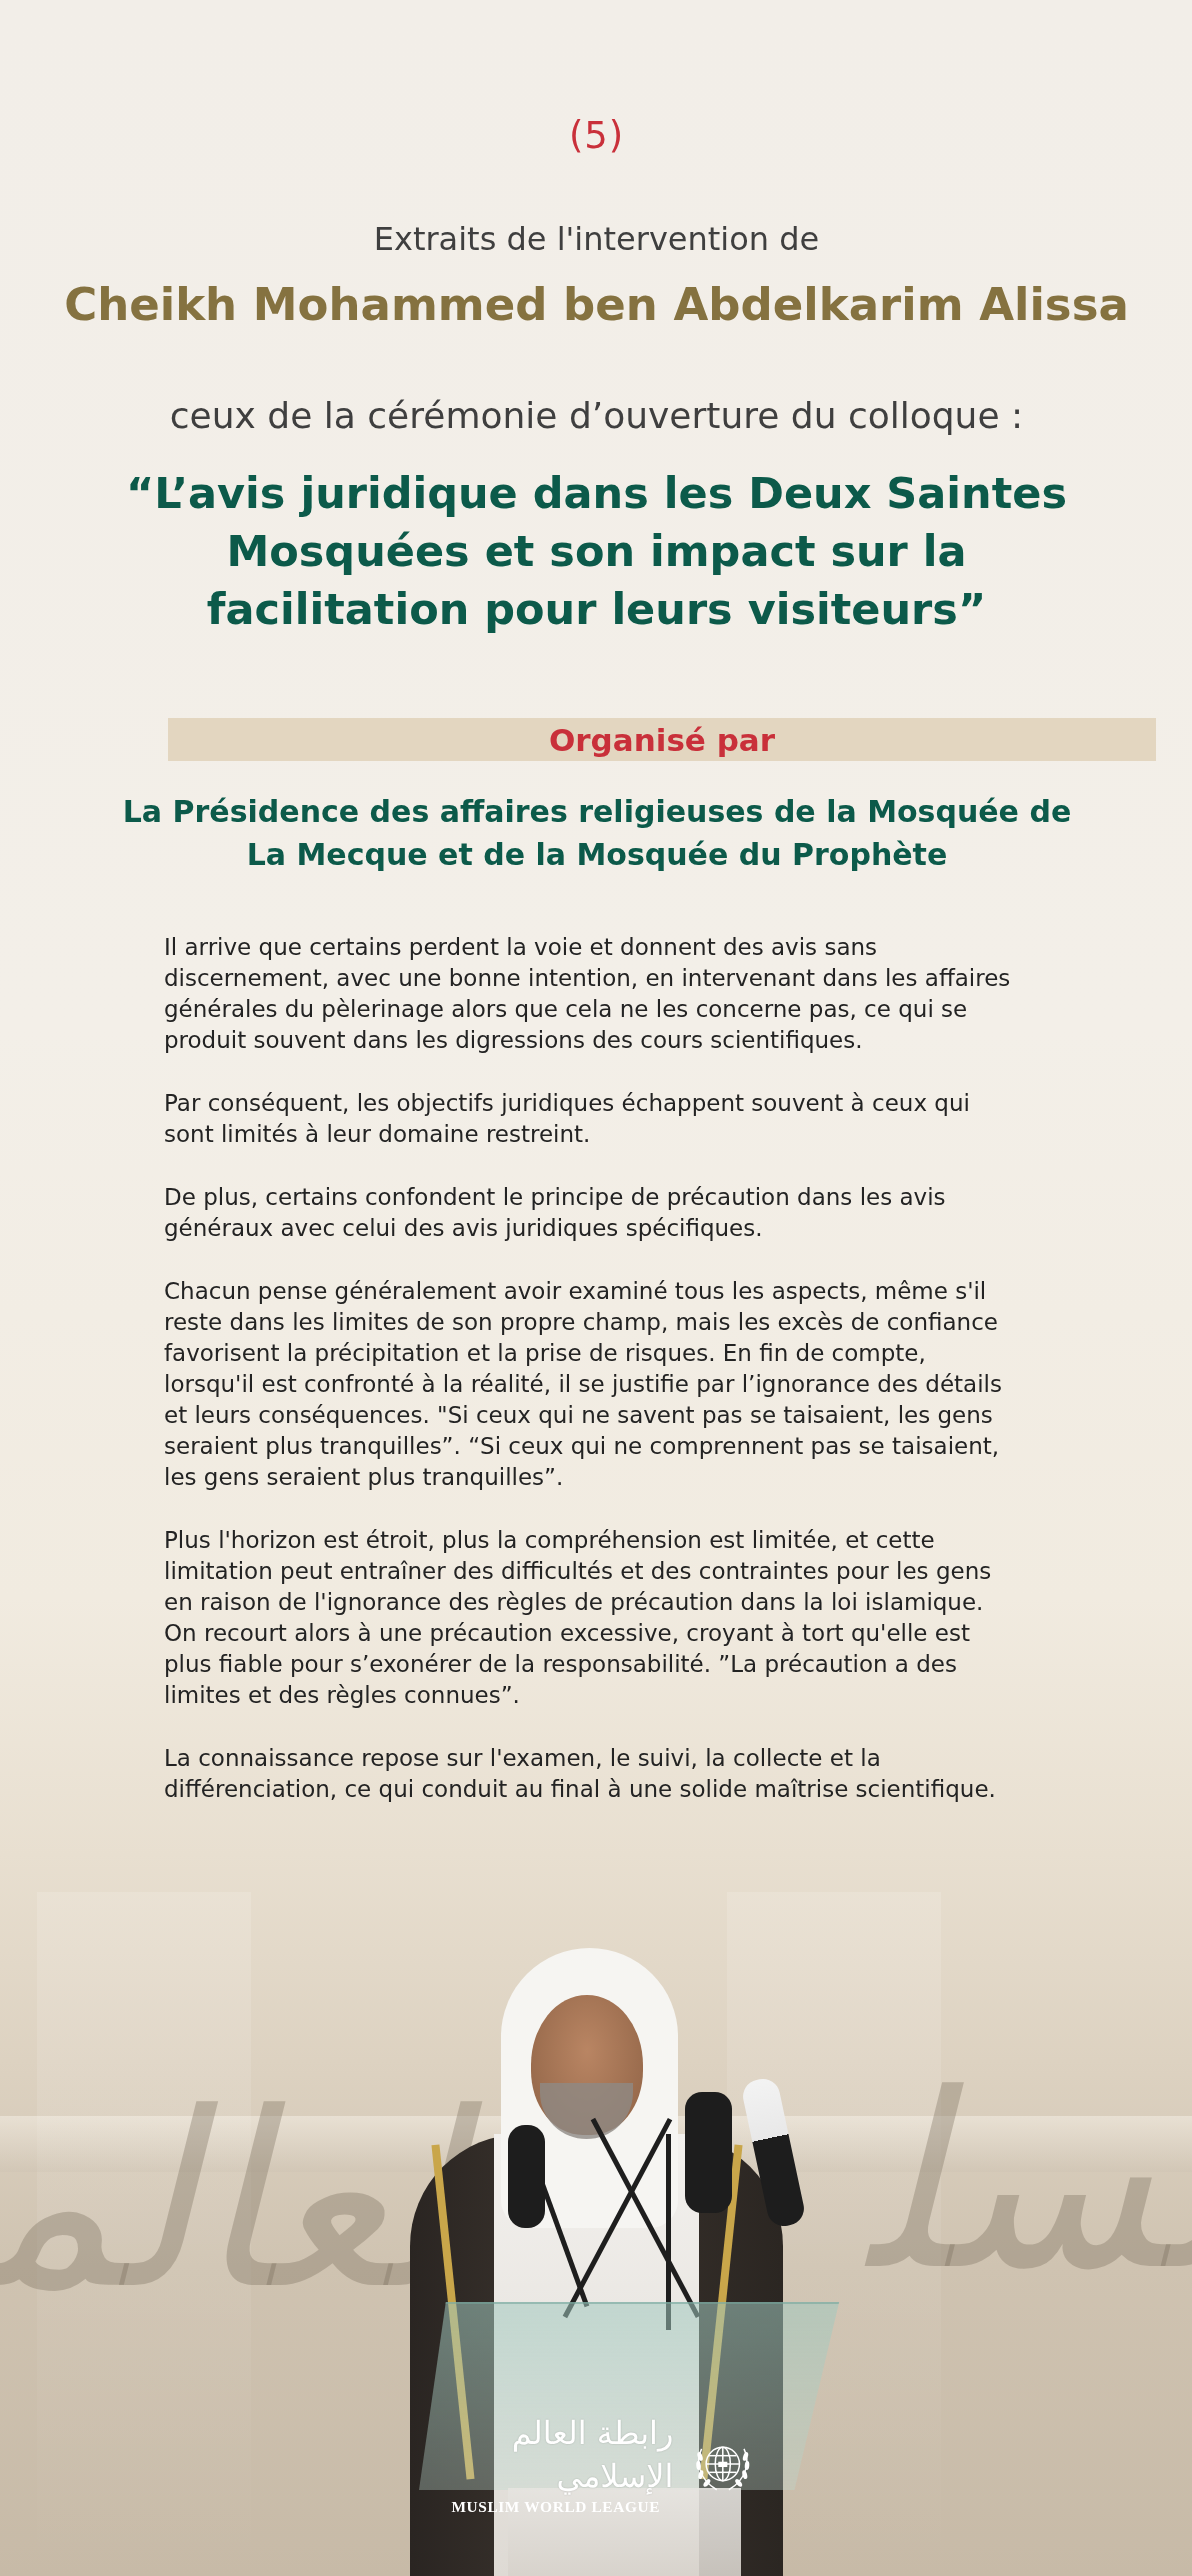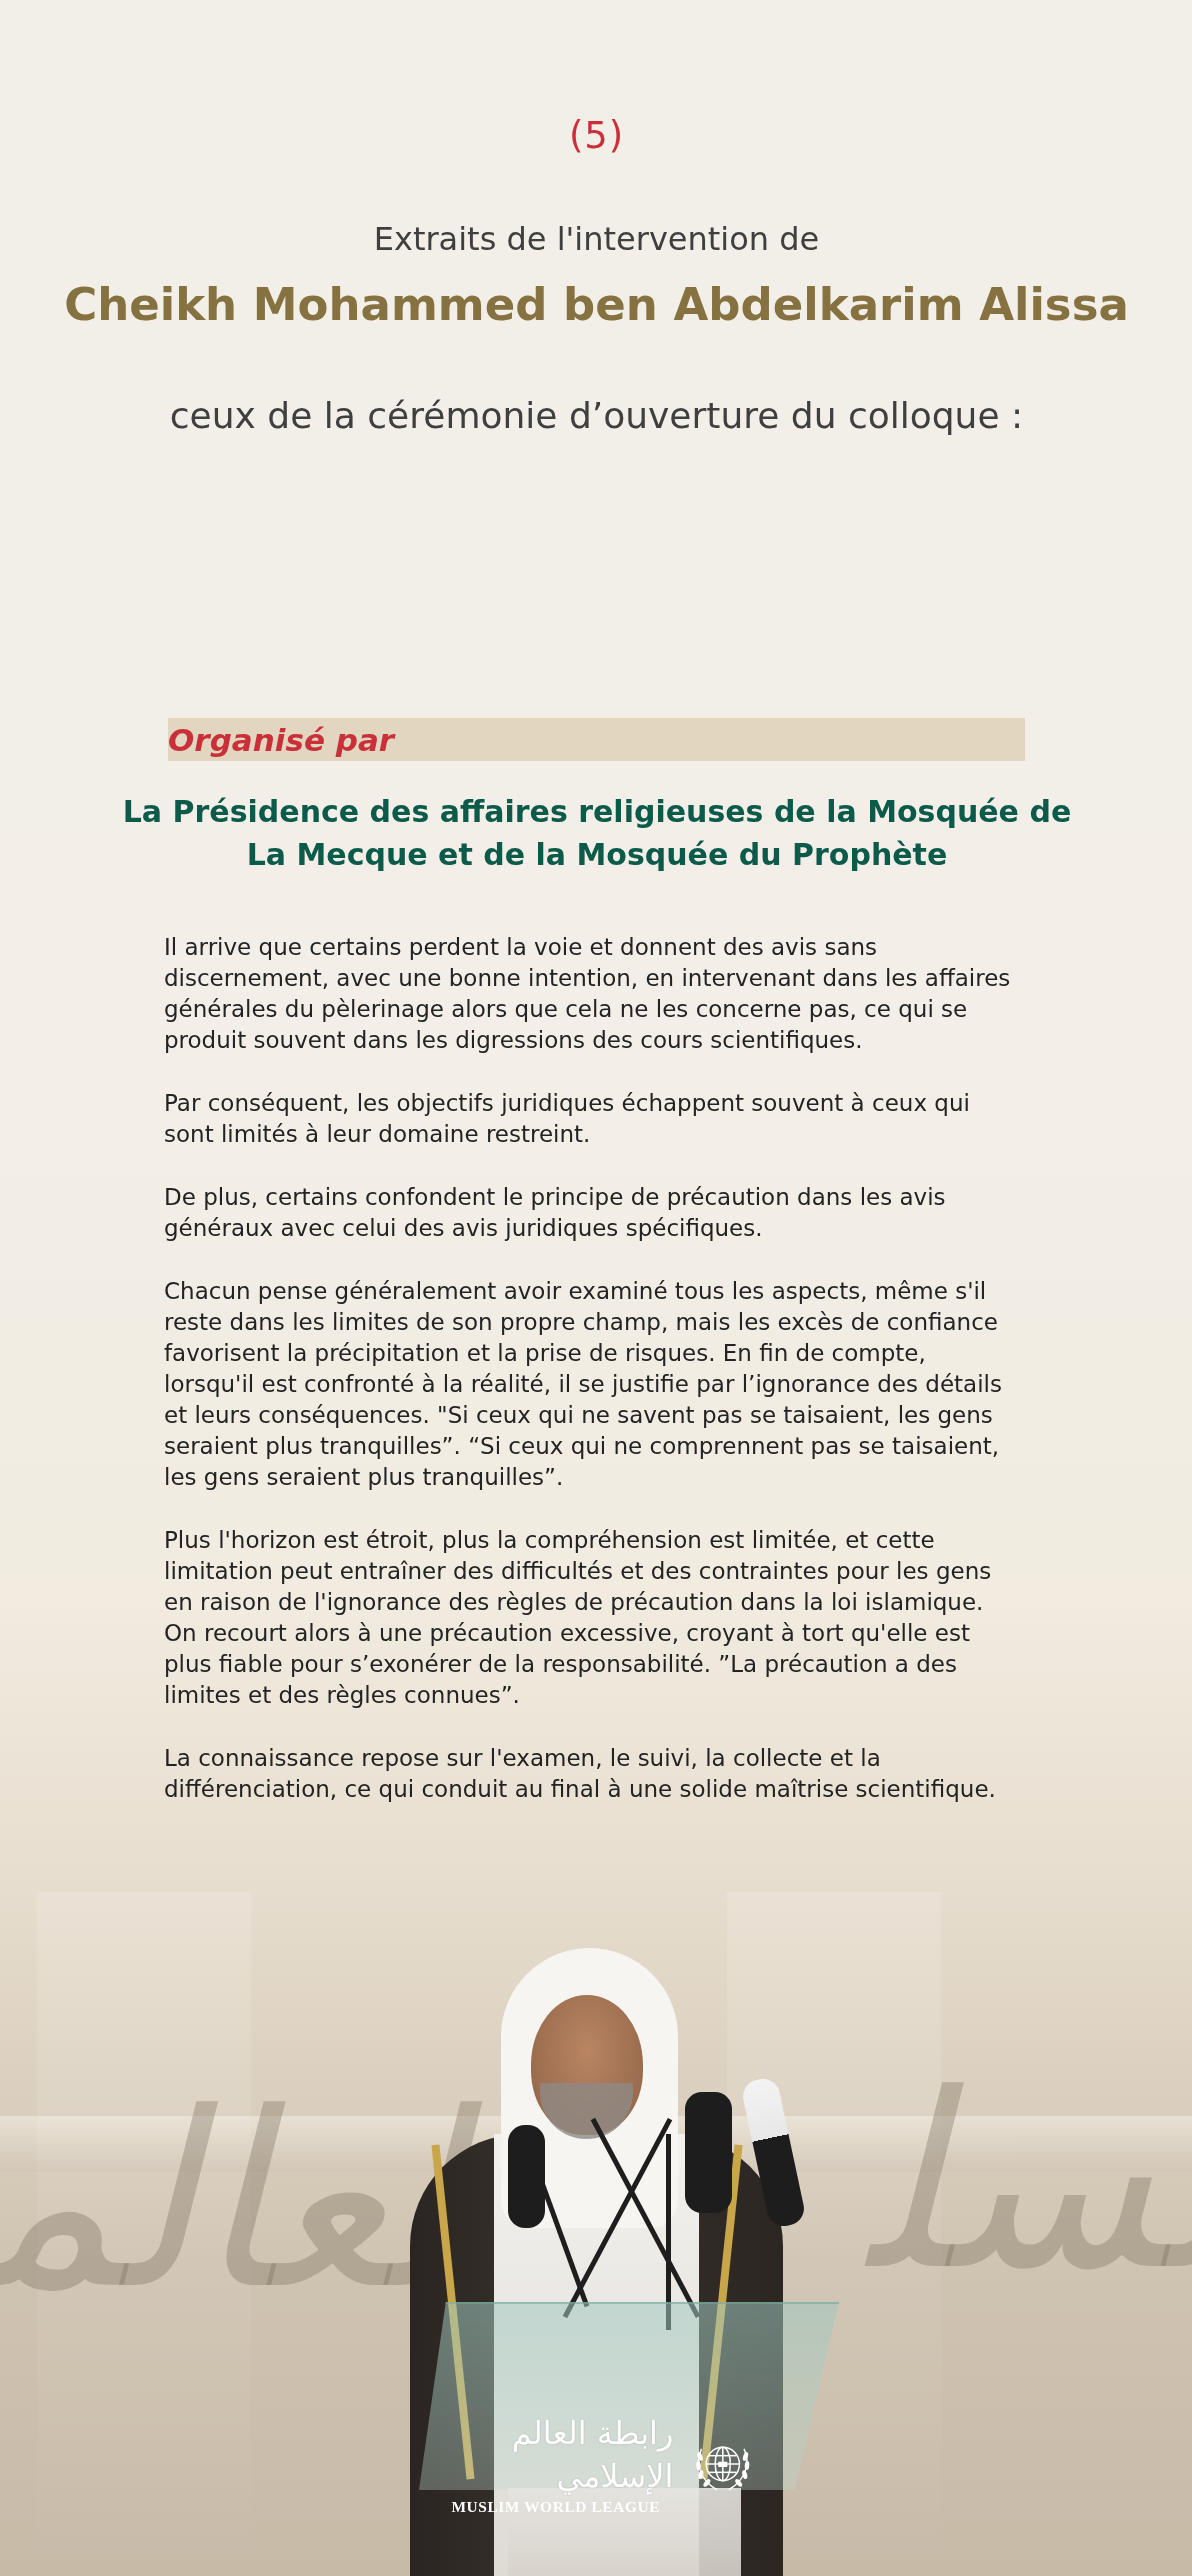"“L’avis juridique dans les Deux" div.title { html: none -> <div>“L’avis juridique dans les Deux Saintes Mosquées et son impact sur la facilitation pour leurs visiteurs”</div> }
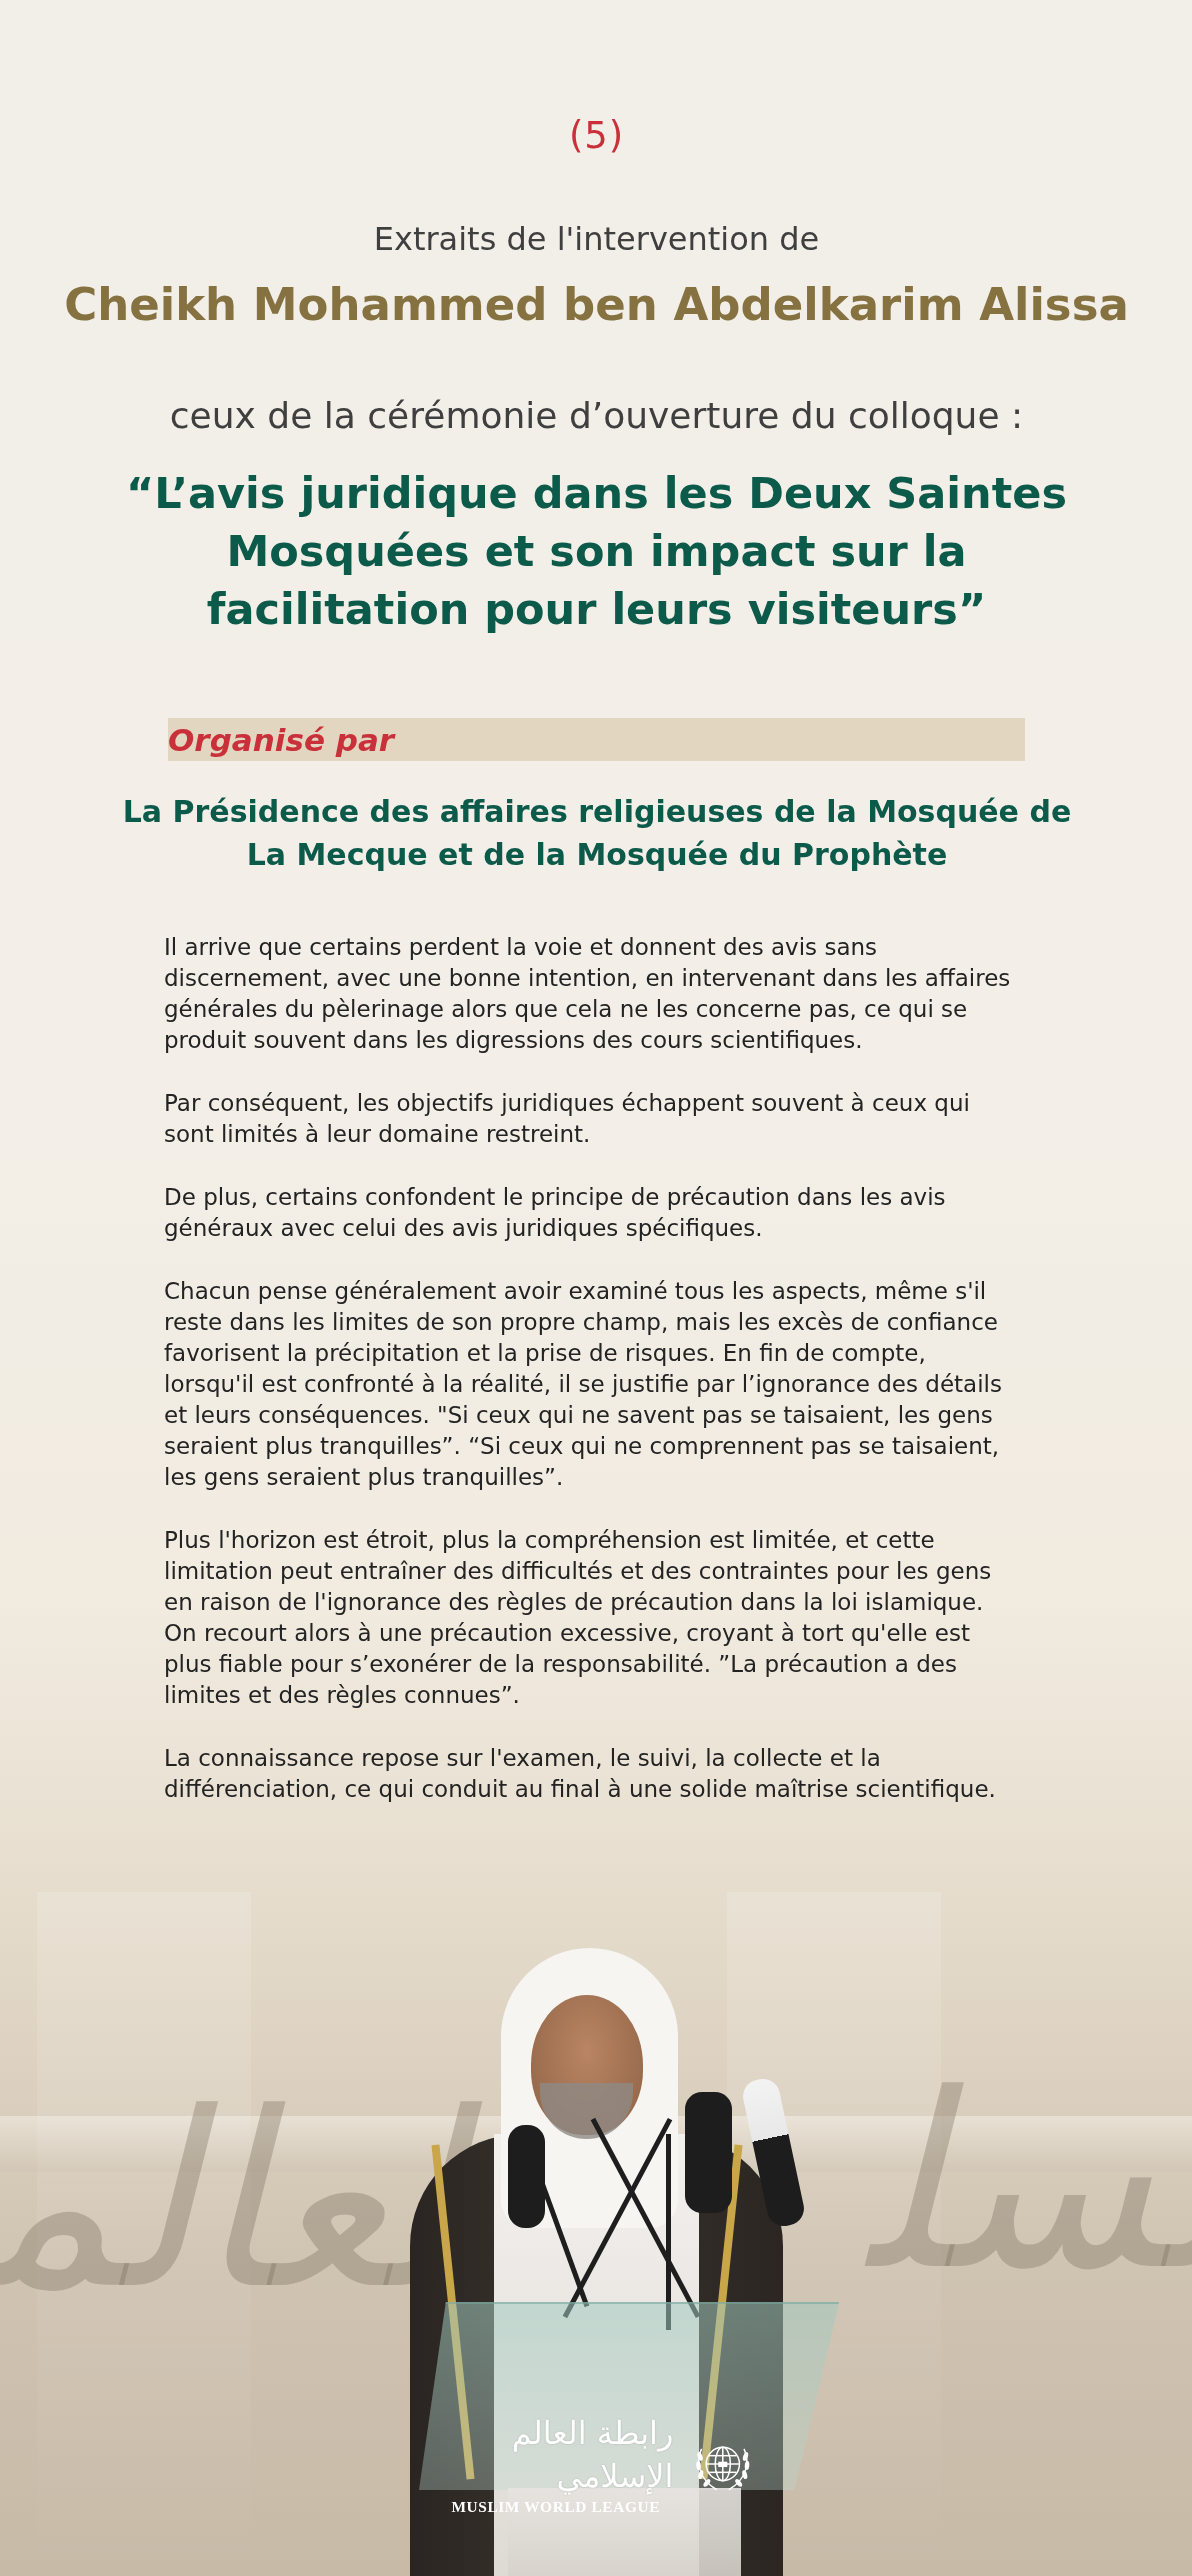"Organisé par" .org-band { font-style: italic -> none; justify-content: flex-start -> center; width: 857px -> 988px }
